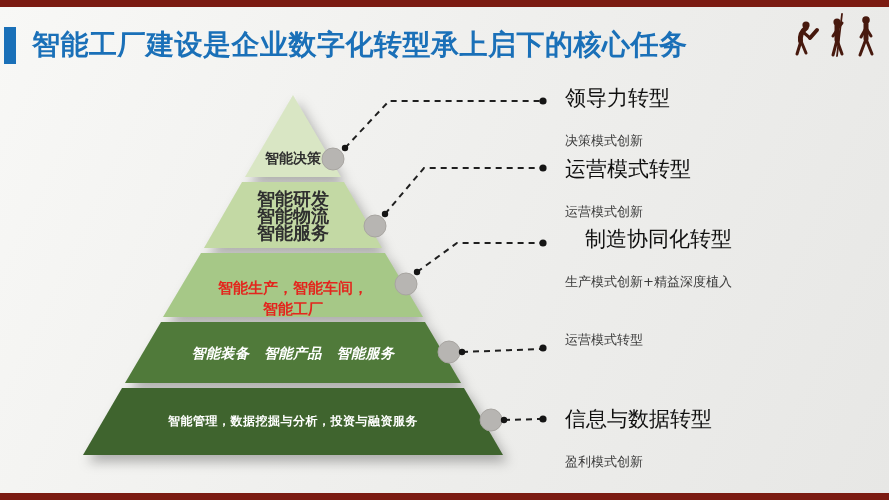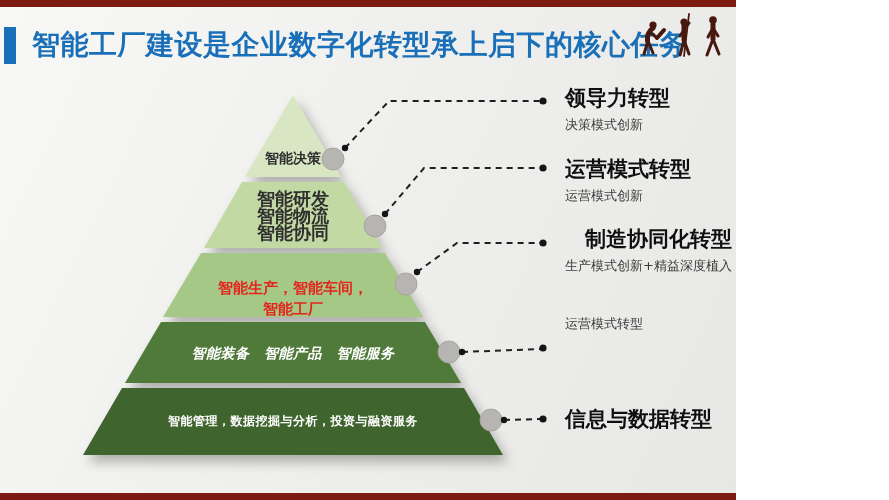"智能工厂建设是企业数字化转型承上启下的核心任务" .slide { width: 736px -> 889px }
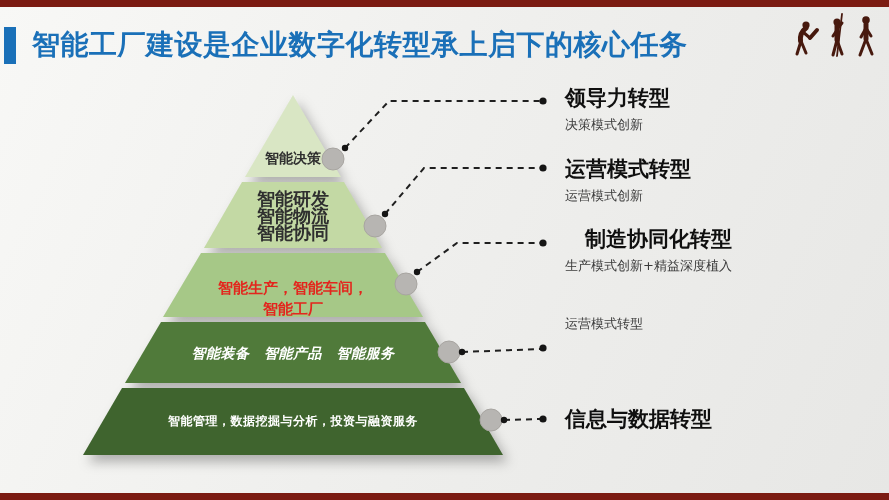"领导力转型" .tblock .tt { font-weight: bold -> normal }
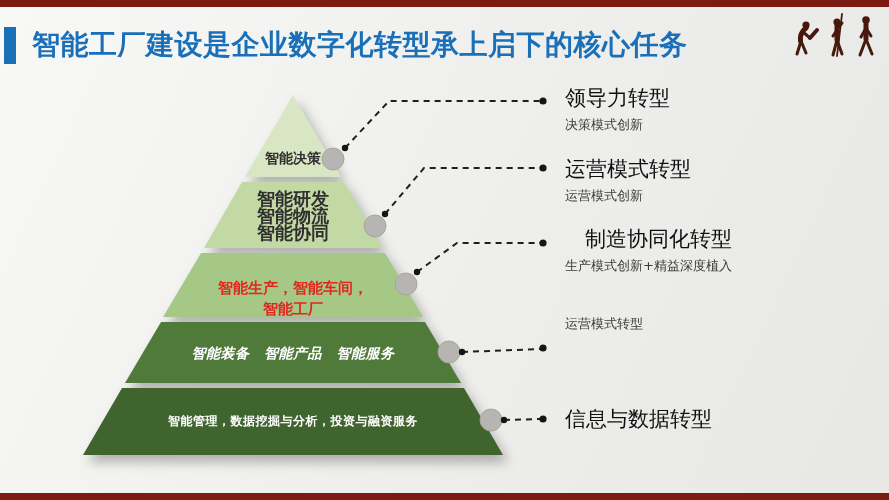"决策模式创新" .tblock .ts { margin-top: 4px -> 20px }
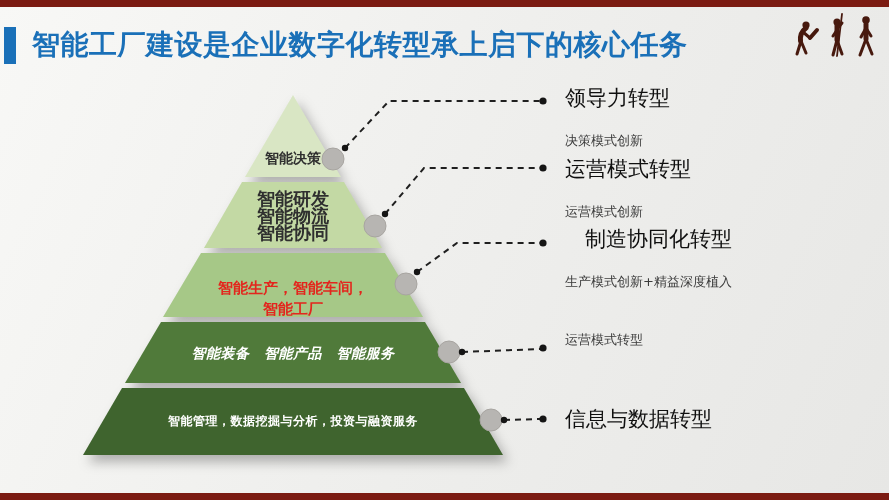"智能协同" span.line { text: 协同 -> 服务 }
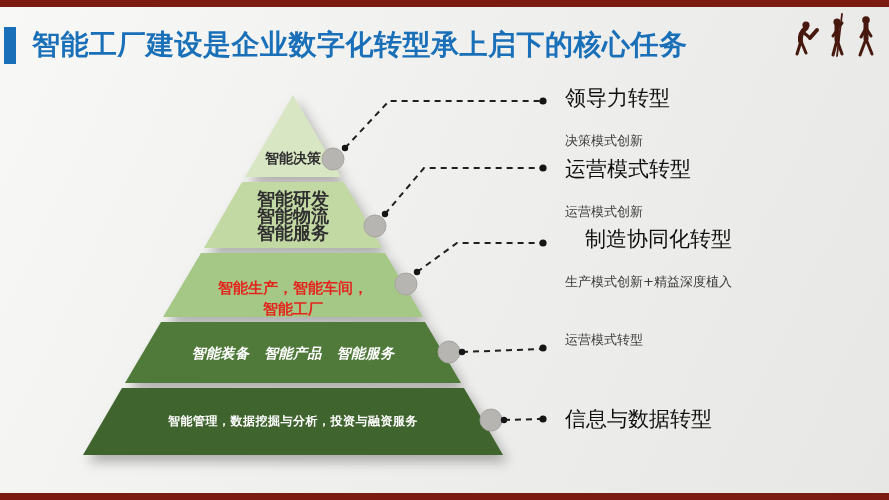"盈利模式创新" div.ts { html: none -> <div>盈利模式创新</div> }
